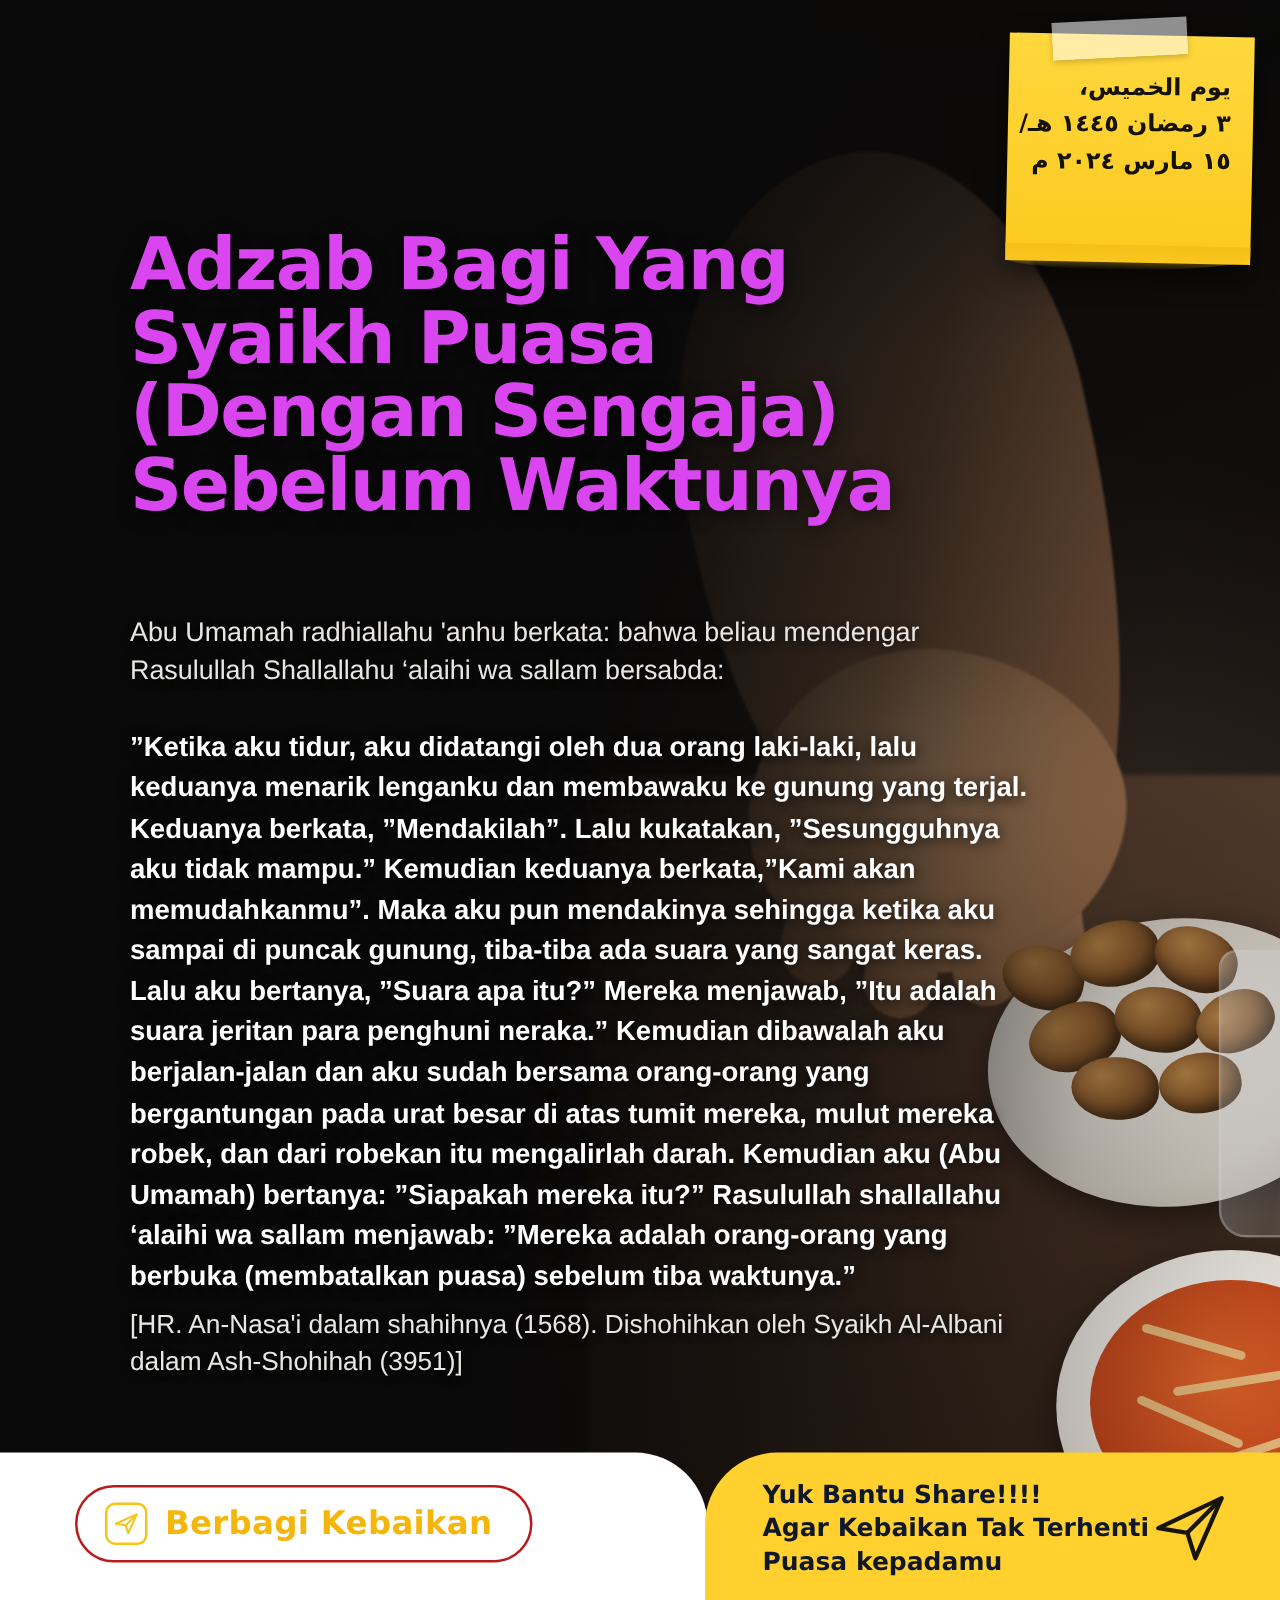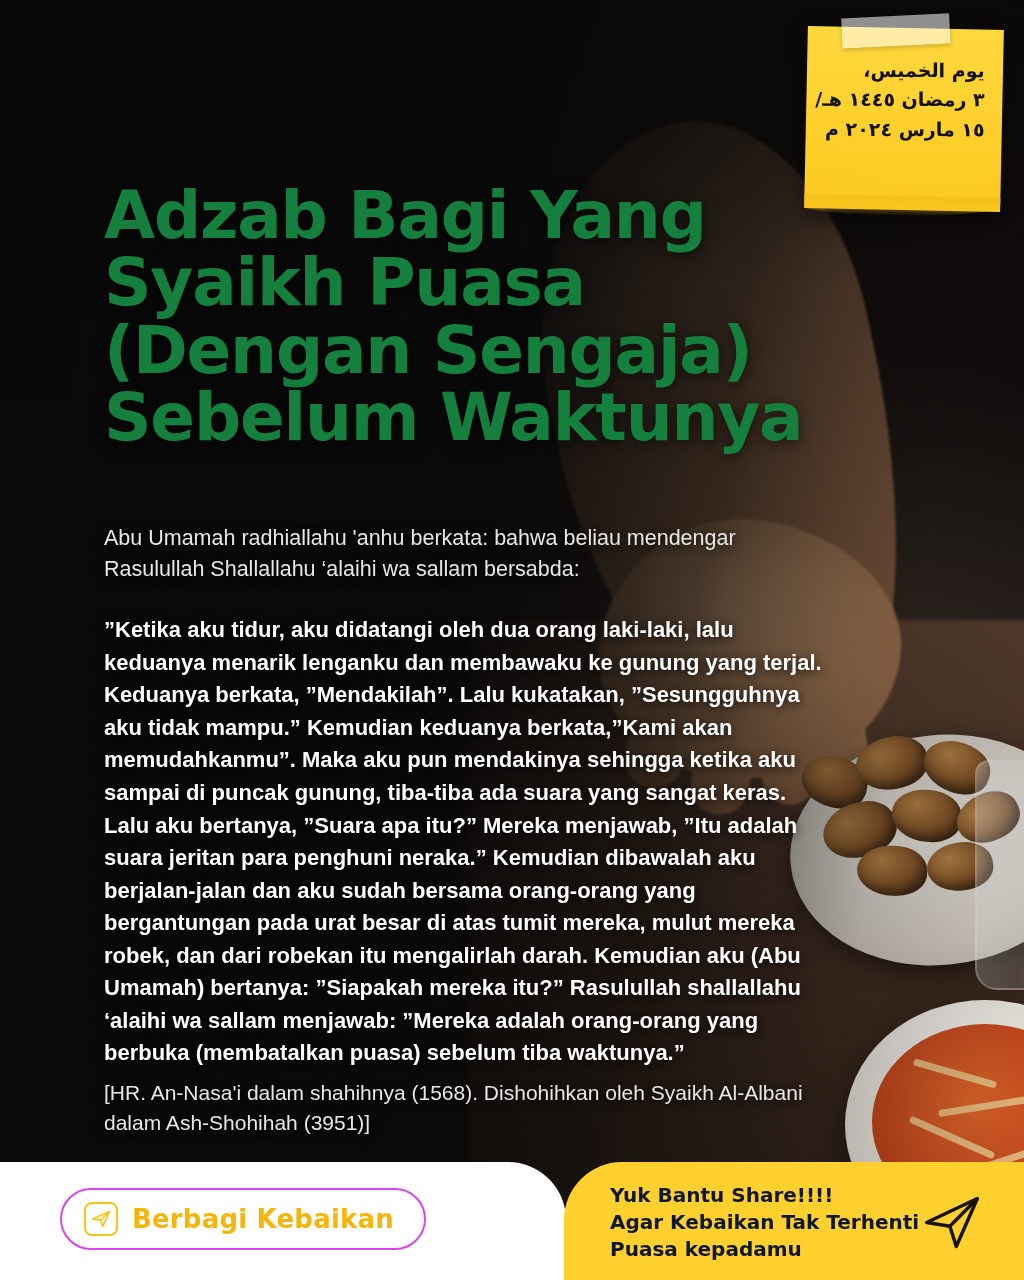"Adzab Bagi Yang" .headline { color: #15803d -> #d946ef; font-size: 66px -> 58px }
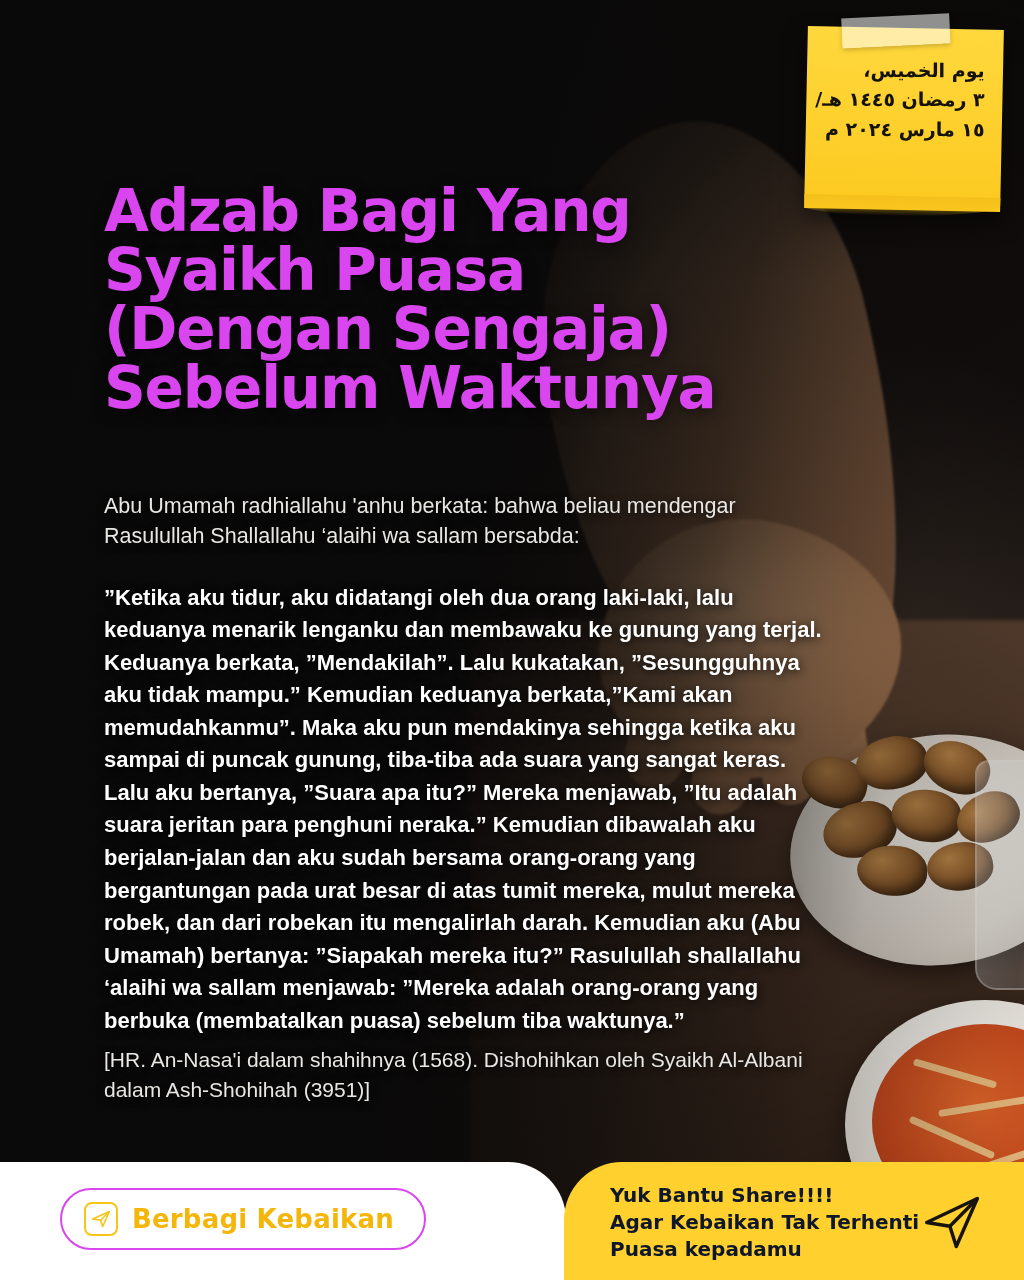"Berbagi Kebaikan" .brand-chip { border: 2px solid #d946ef -> 2px solid #b91c1c }
